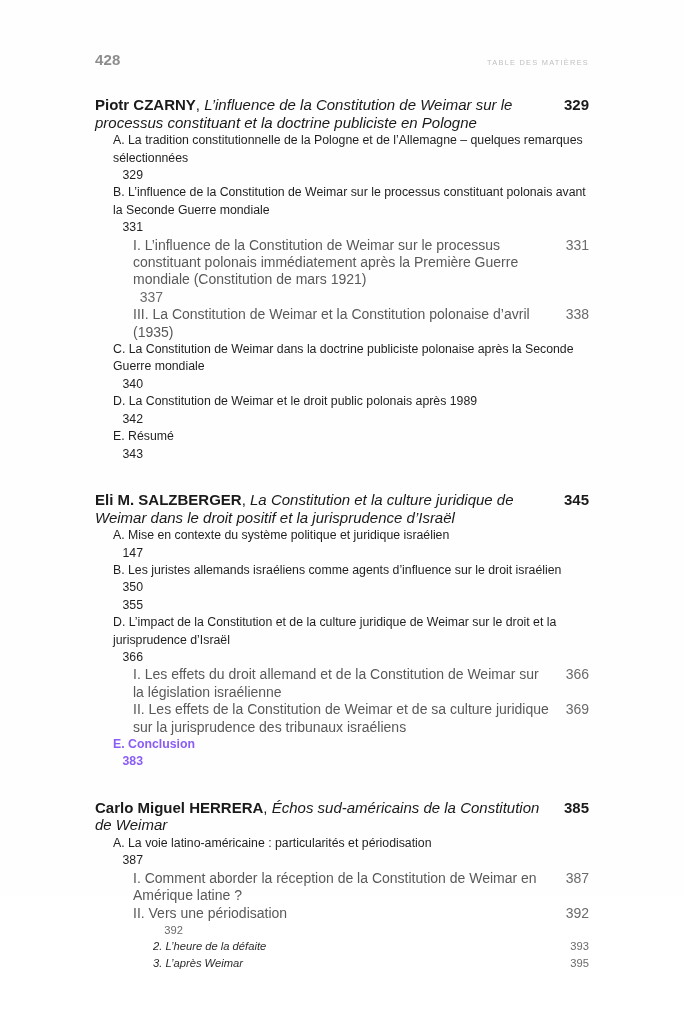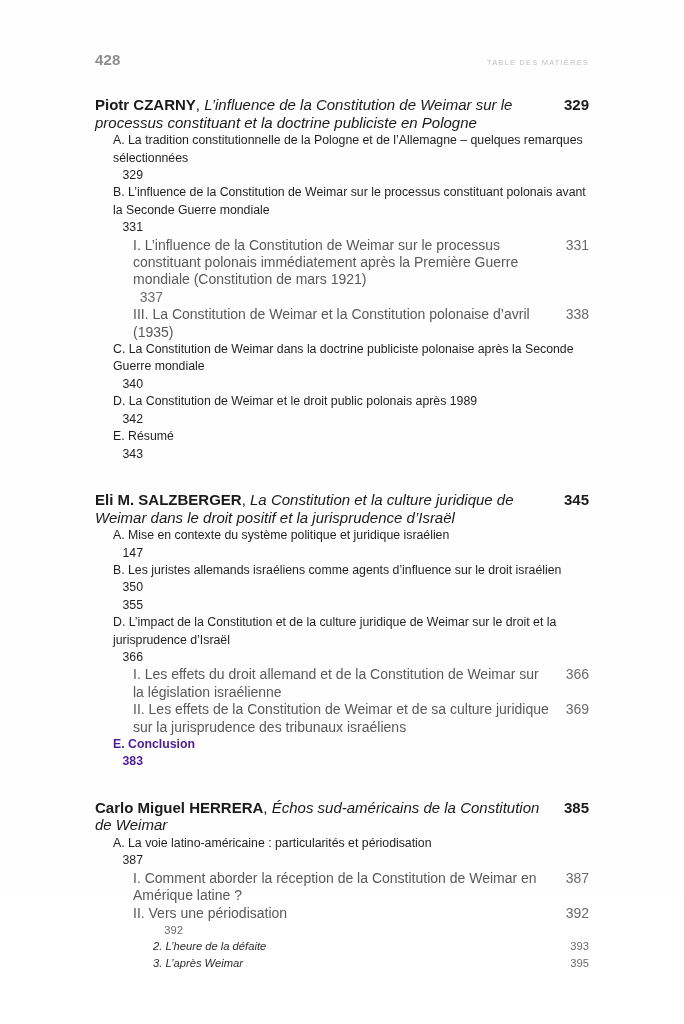"E. Conclusion" .lvl-a.strong, .lvl-a.strong .pageno { color: #4c1d95 -> #8b5cf6 }
